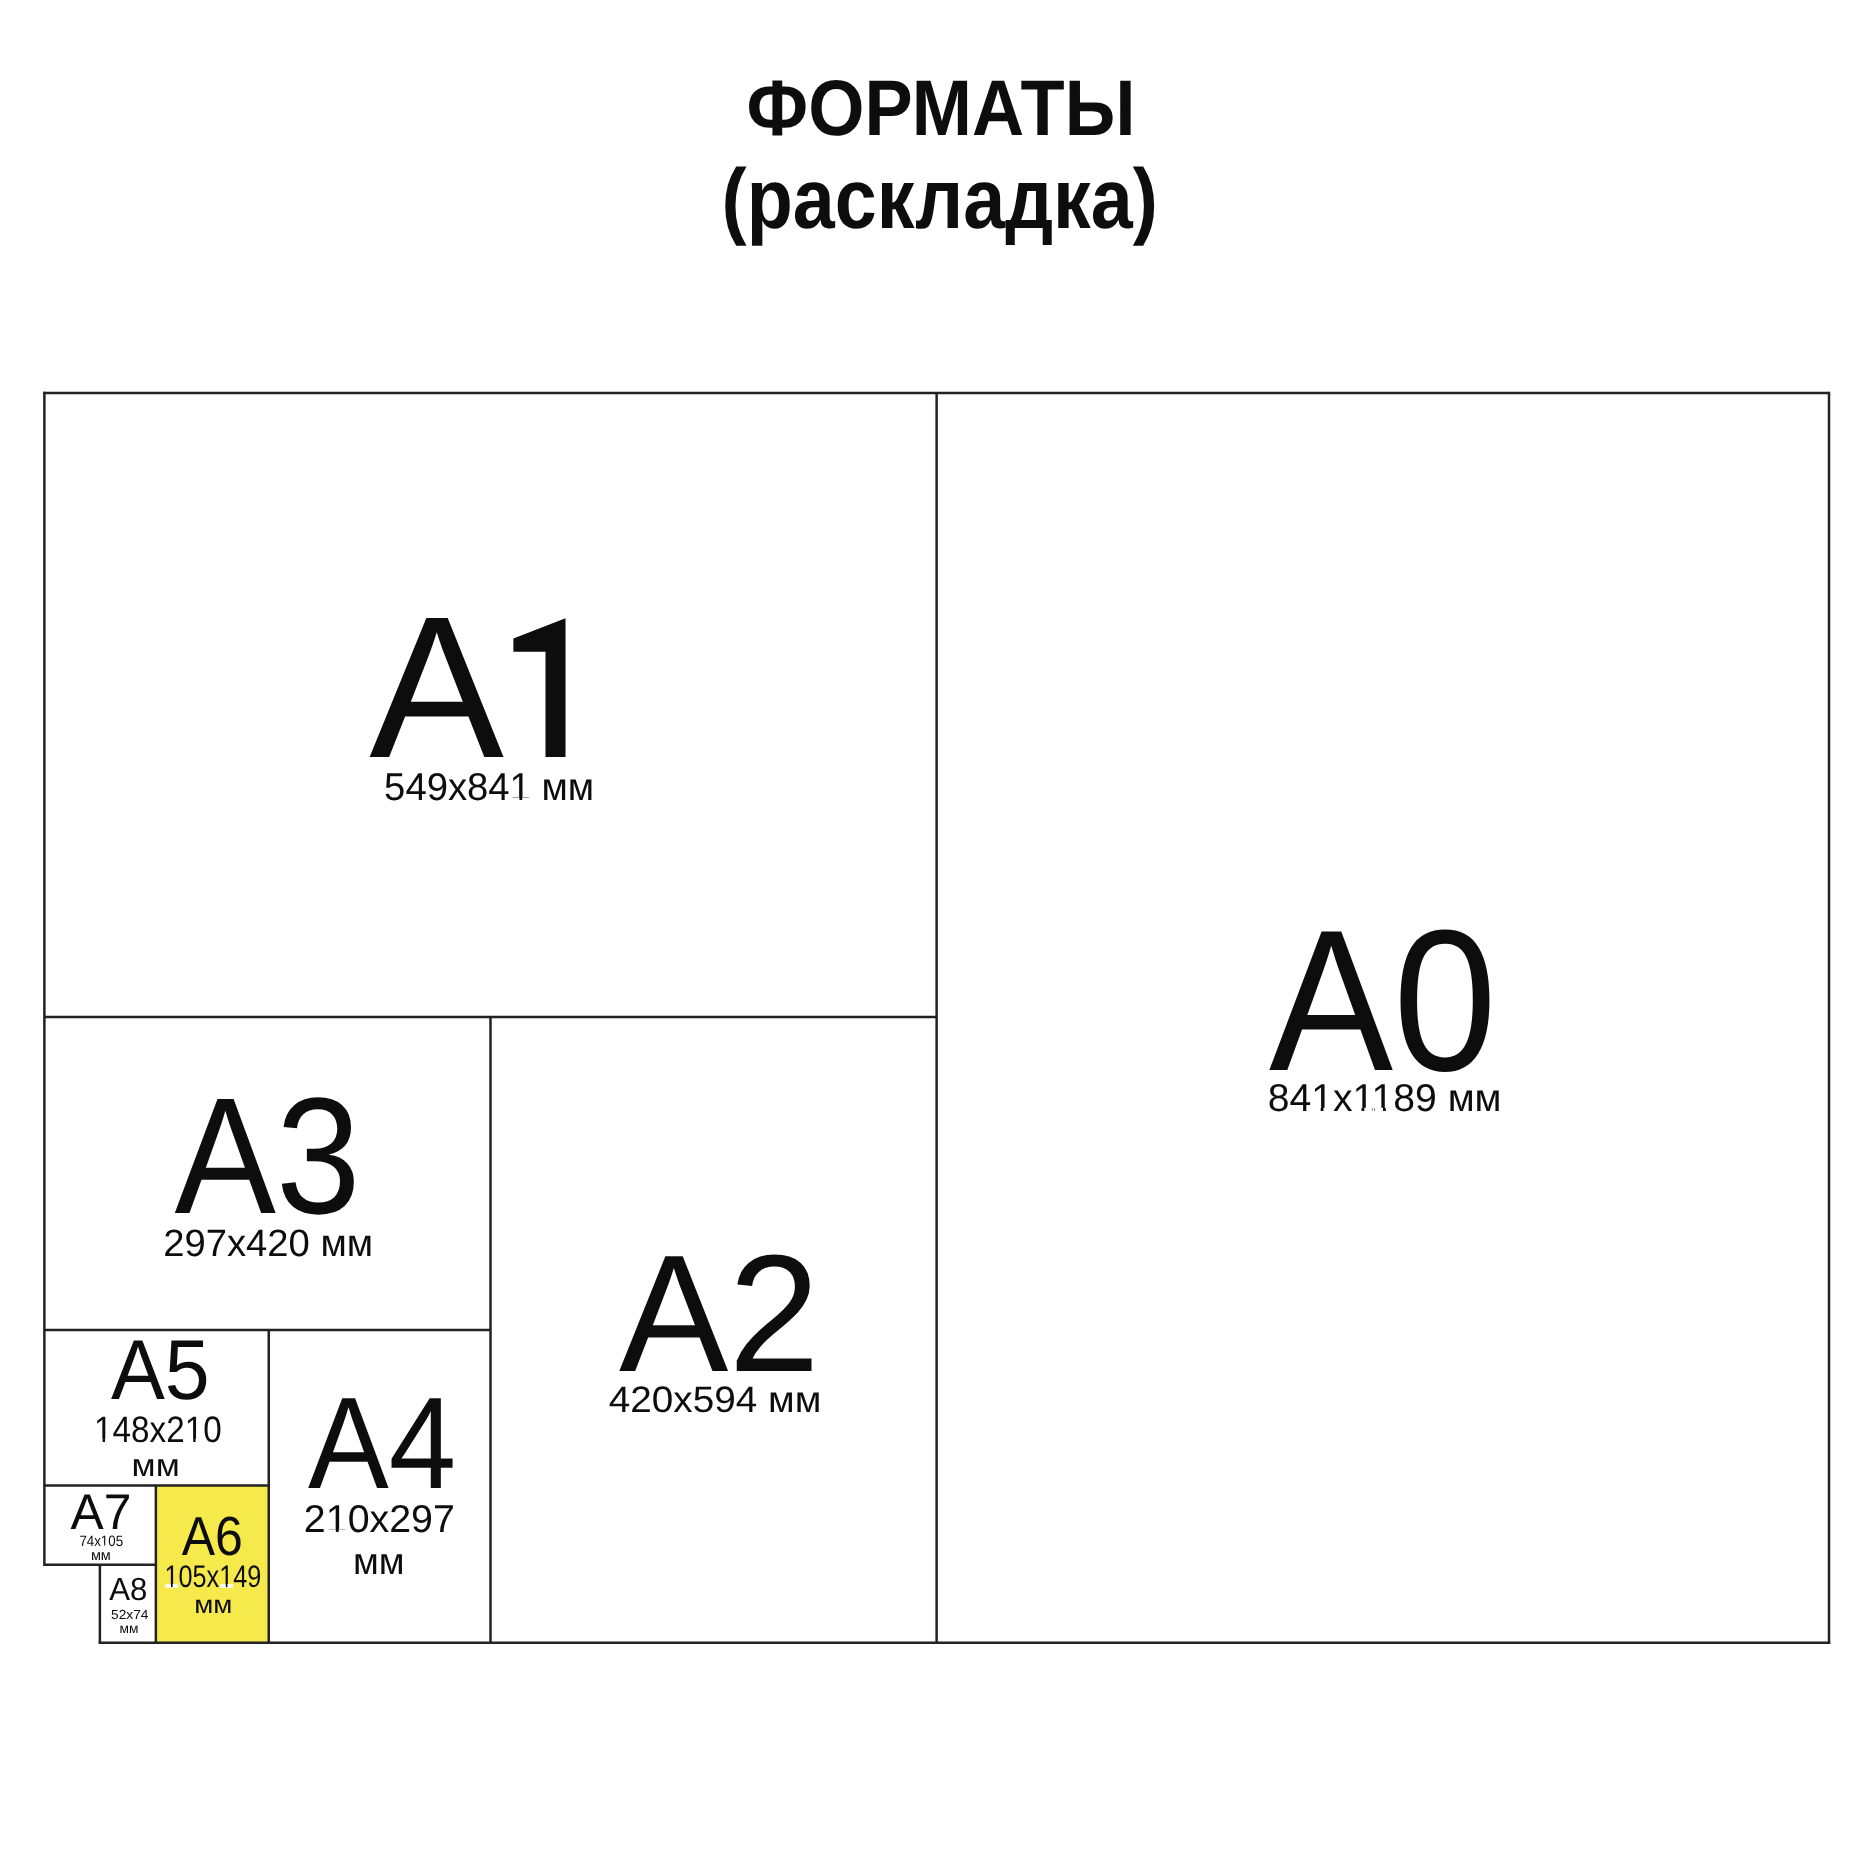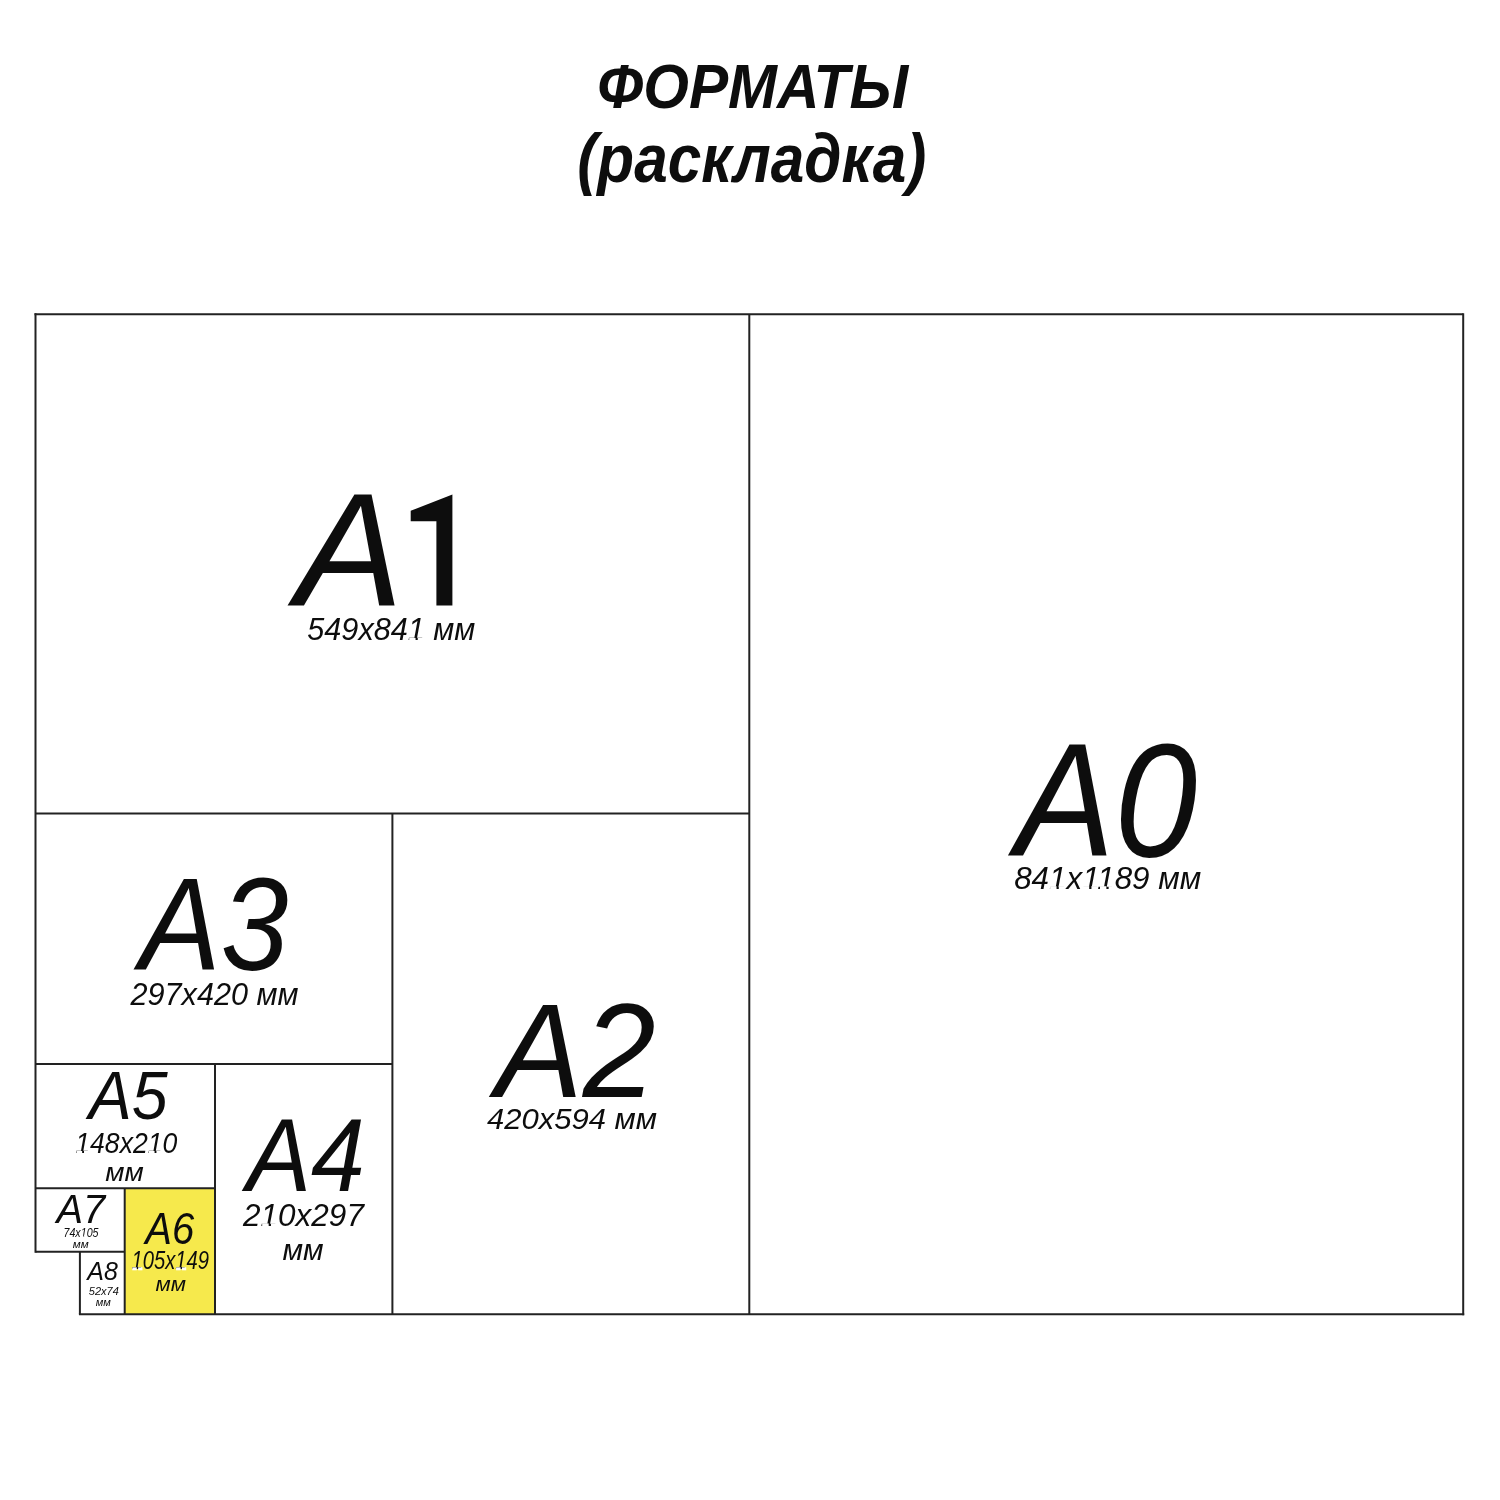"ФОРМАТЫ" .page { font-style: italic -> none }
